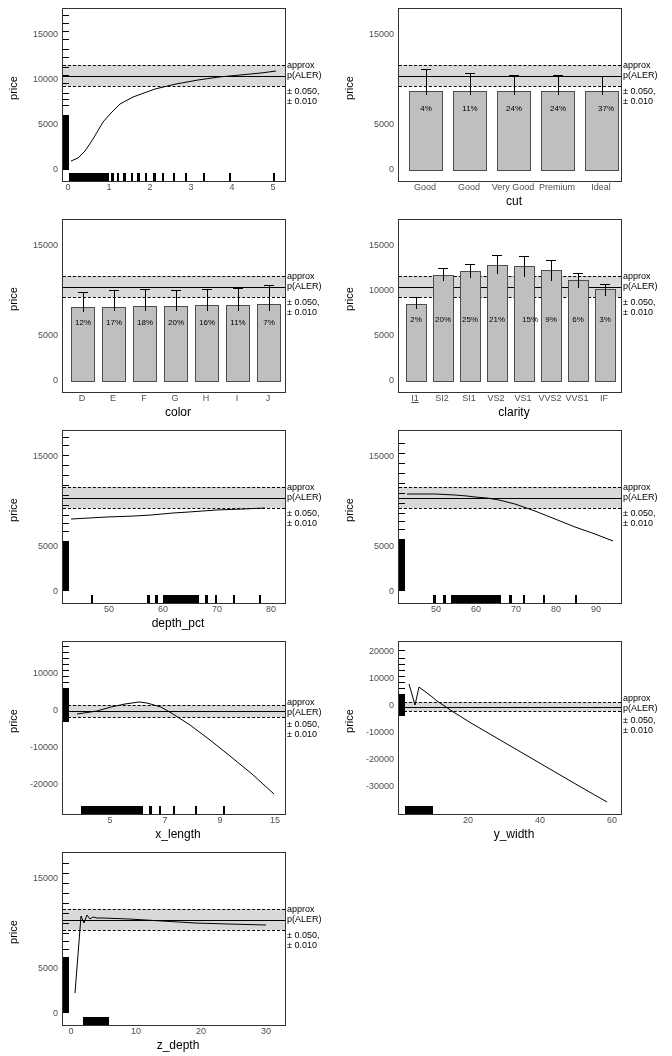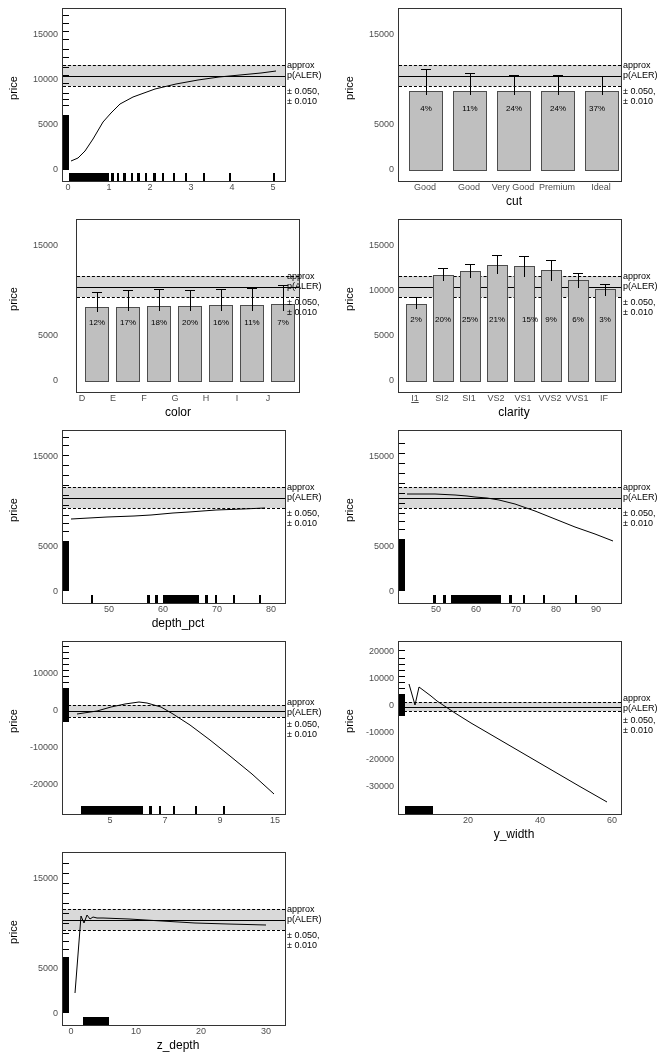"37%" div.barlabel { left: 198px -> 207px }
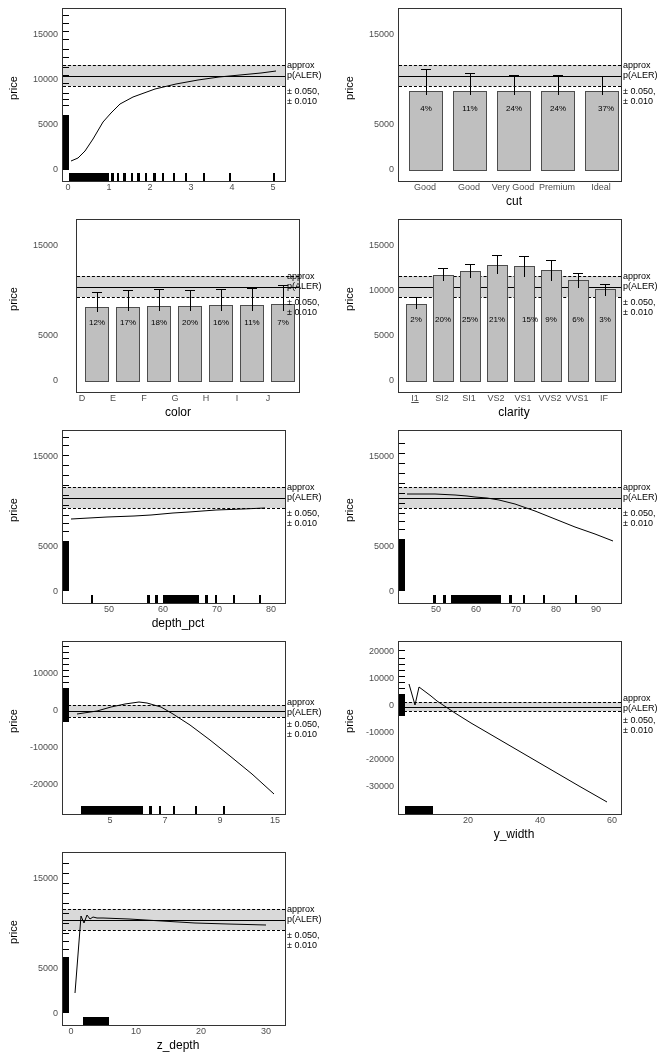"12%" div.plotarea { left: 76px -> 62px }
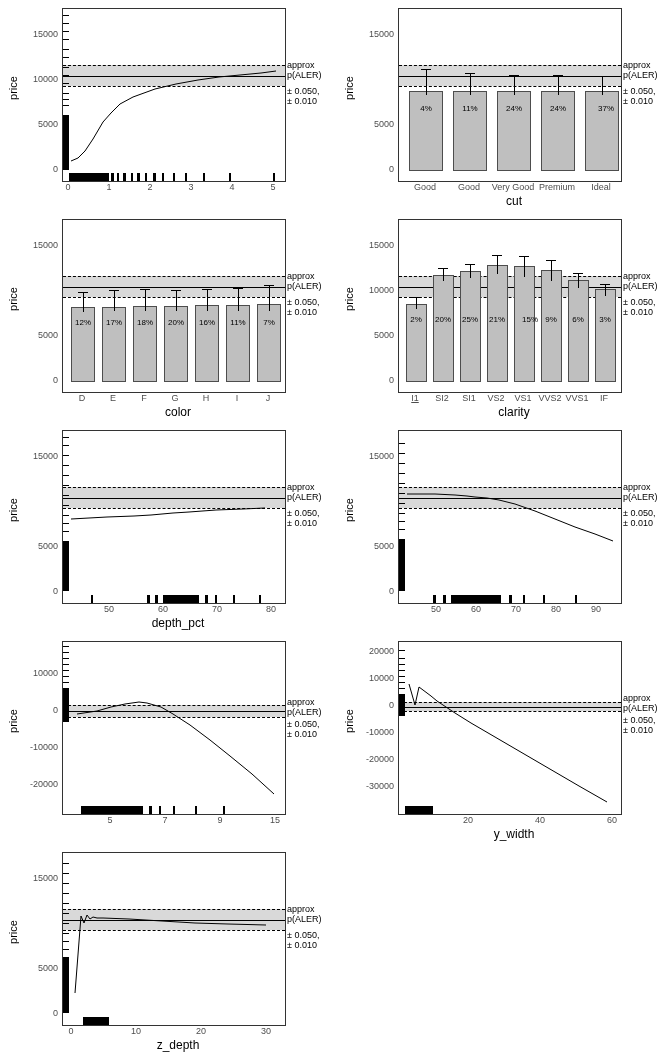"x_length" div.xlab { html: none -> <div>x_length</div> }
